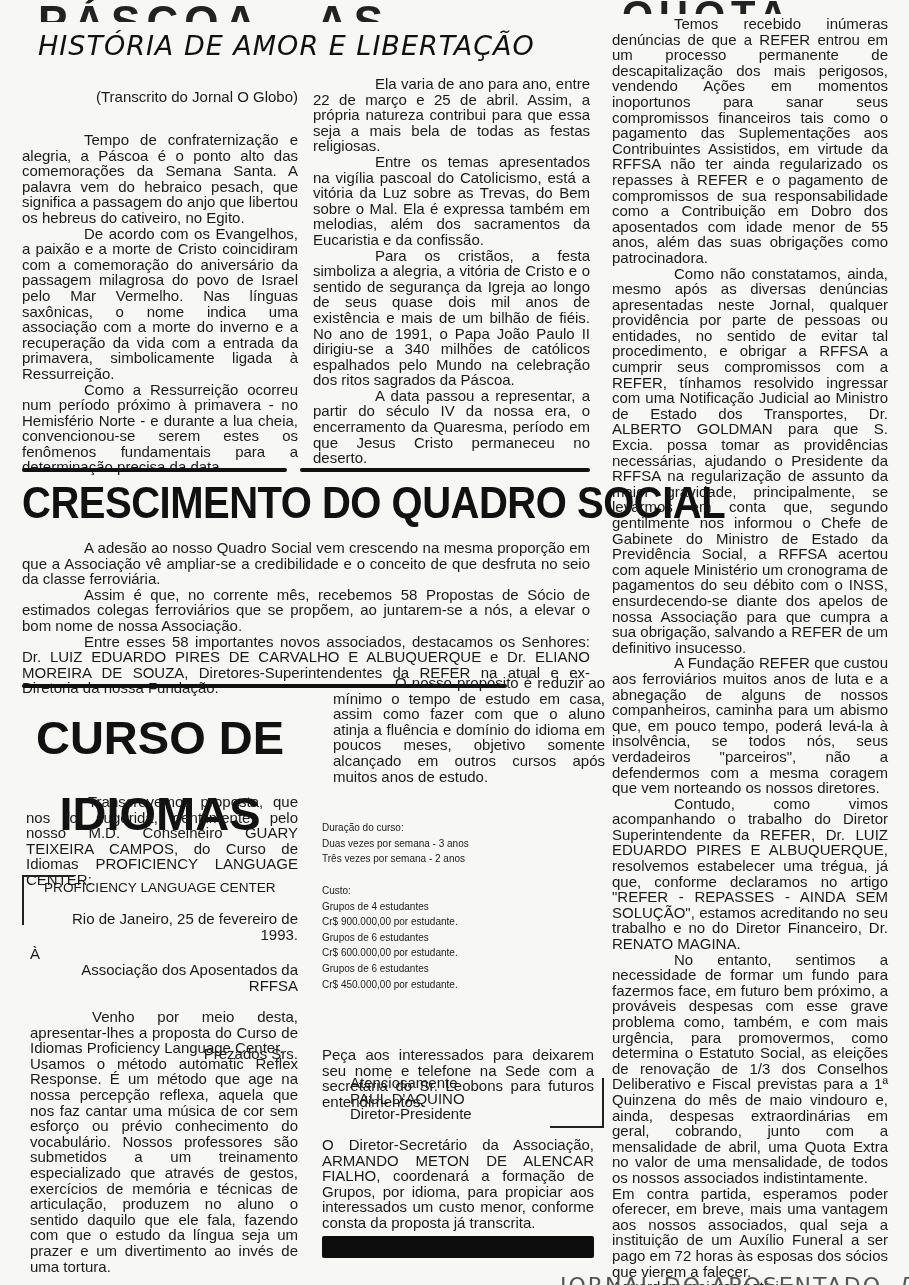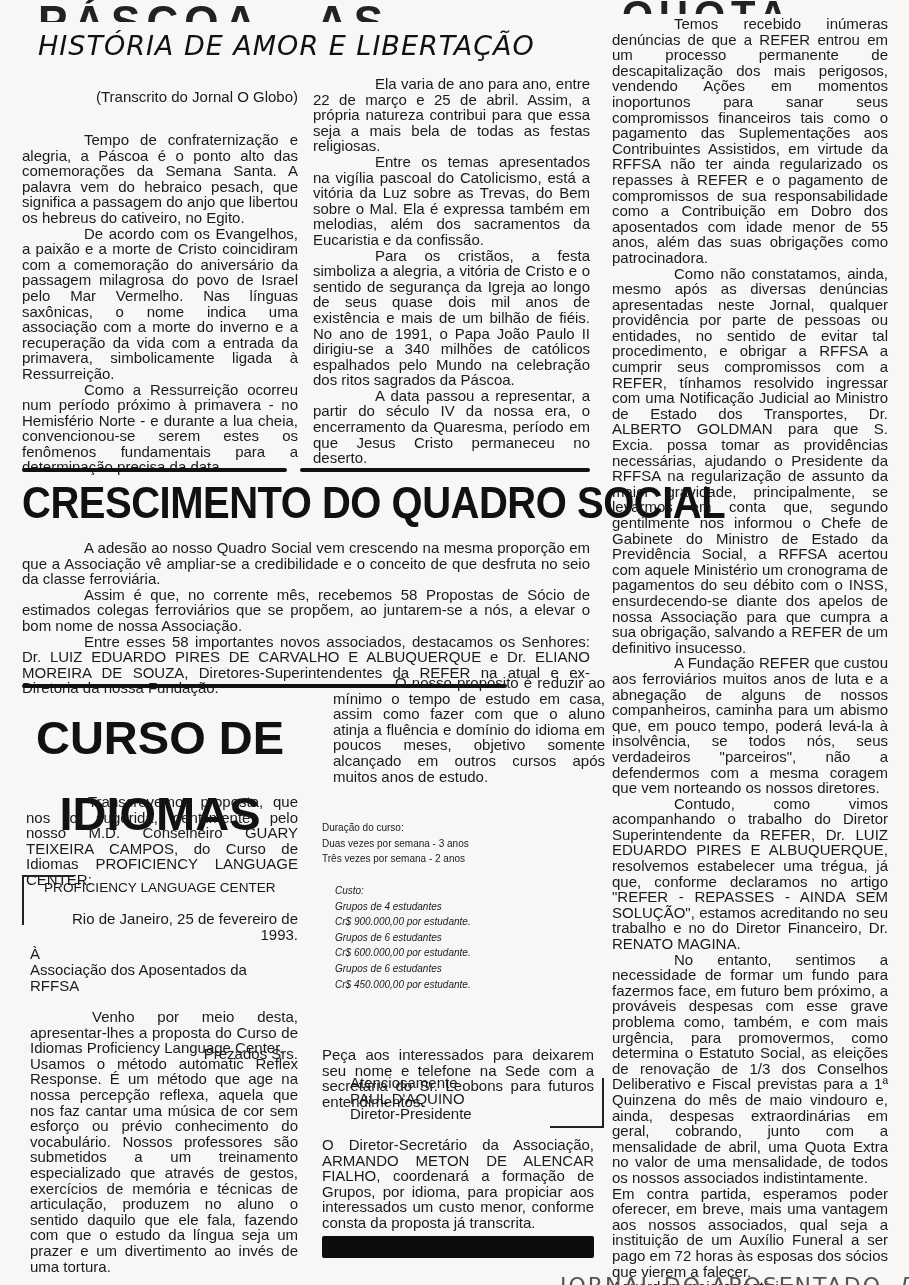"Custo:" div.abs { font-style: italic -> none; left: 335px -> 322px }
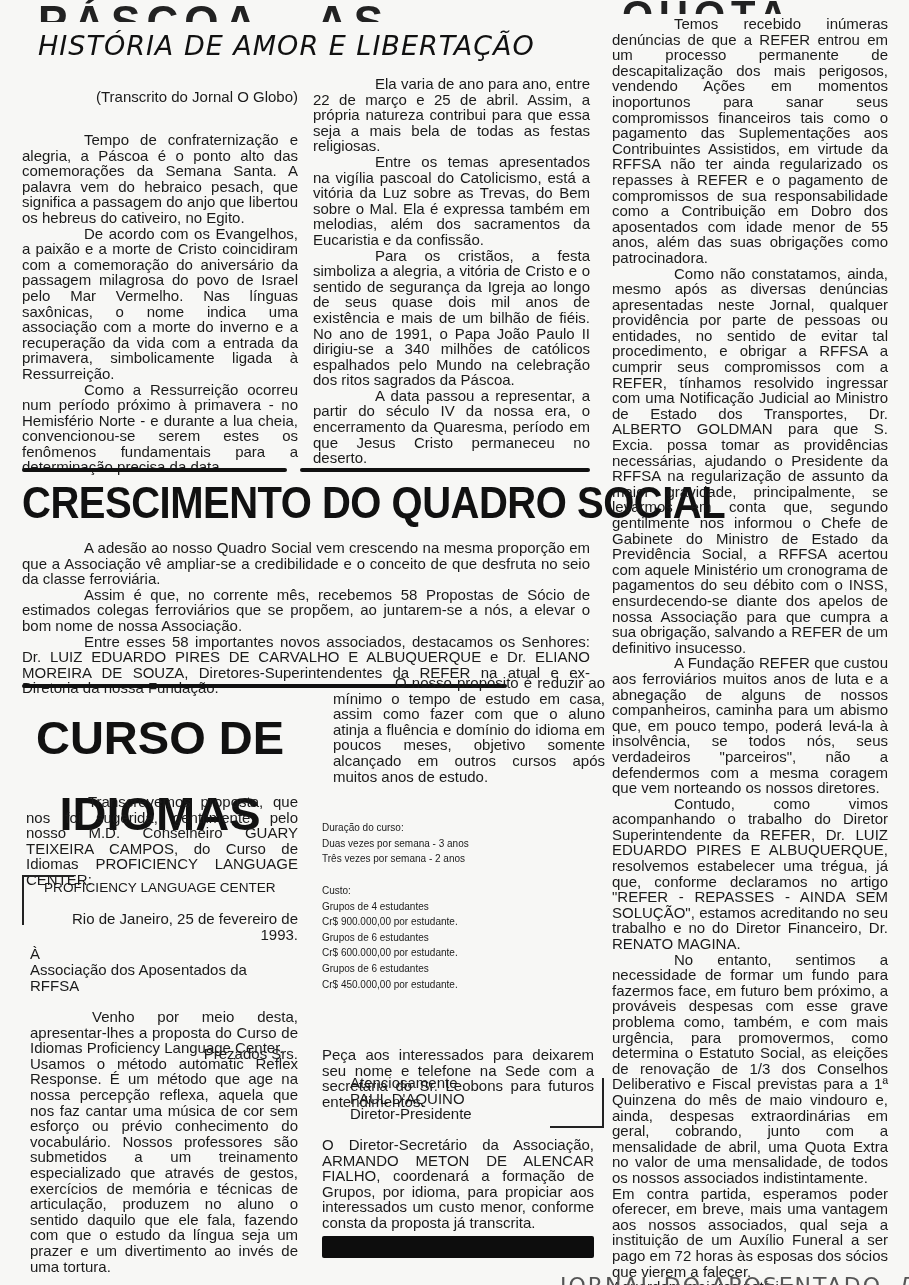"Associação dos Aposentados da RFFSA" div.abs { text-align: left -> right }
